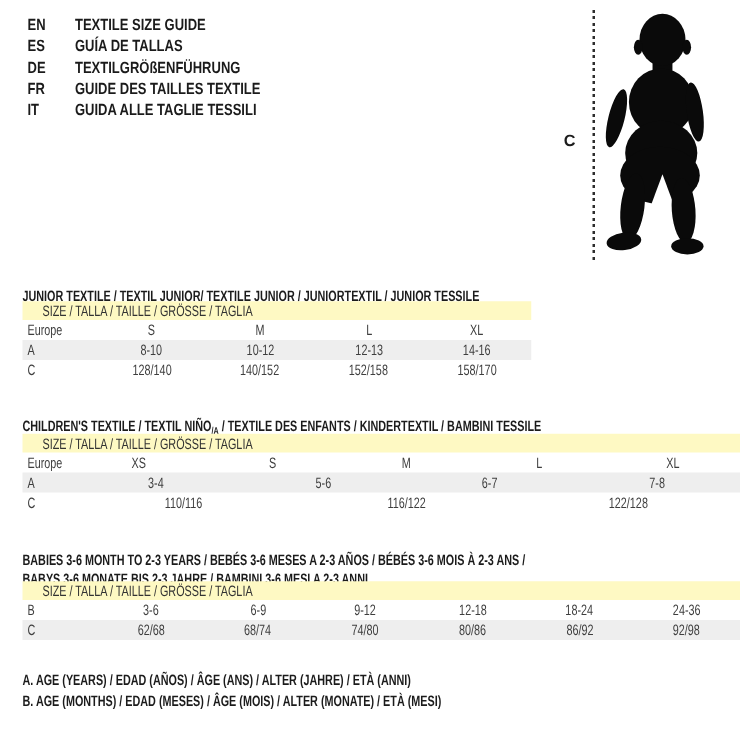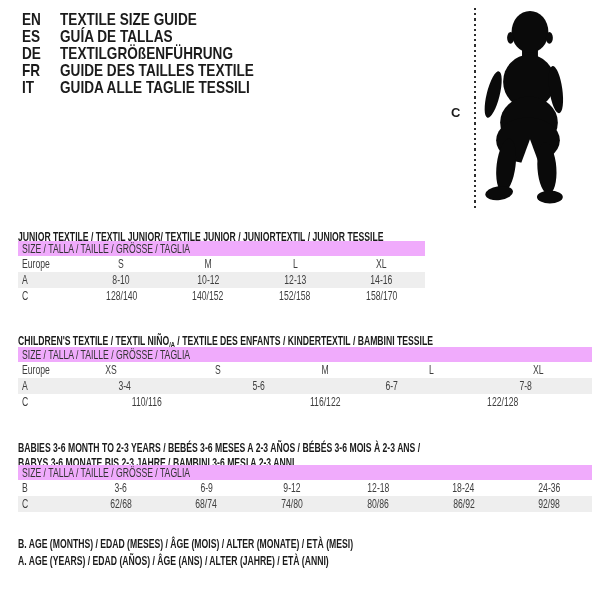"EN TEXTILE SIZE GUIDE" .lang-line { font-size: 17px -> 13px }
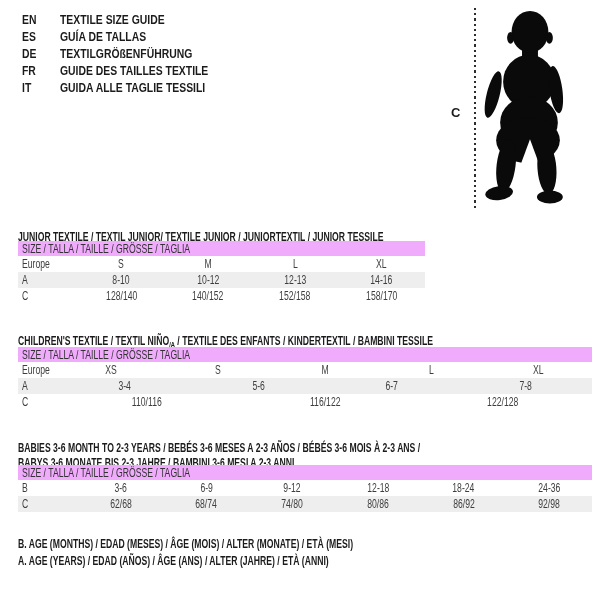"SIZE / TALLA / TAILLE" .thead { background: #f0abfc -> #fef9c3; padding-left: 4px -> 16px }
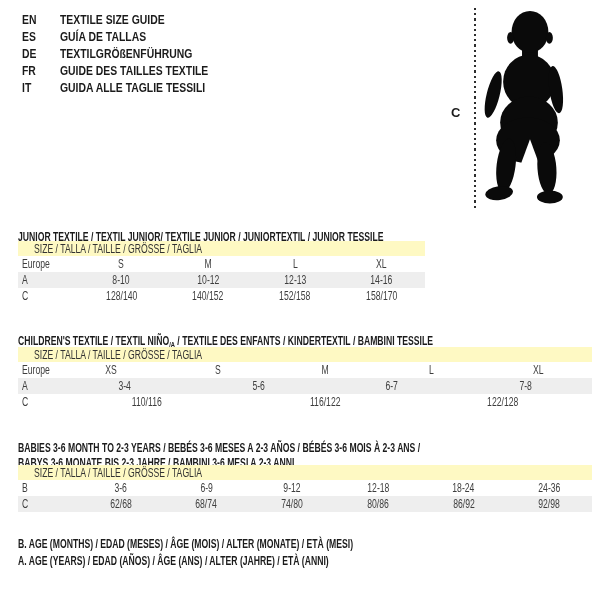"B. AGE (MONTHS) / EDAD" div.lg-line { order: before "A. AGE (YEARS) / EDAD" -> after "A. AGE (YEARS) / EDAD" }
